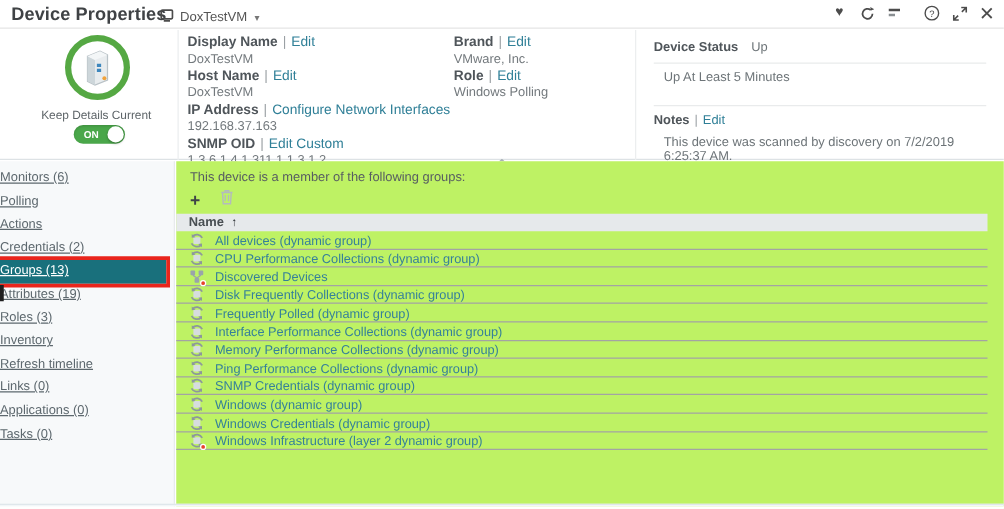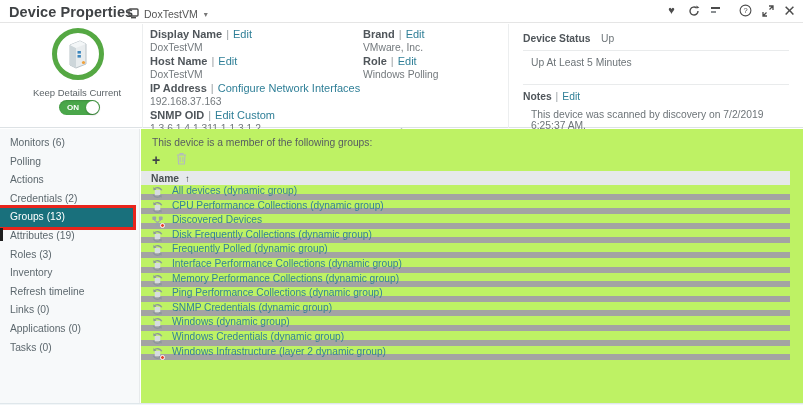"Monitors (6)" .sb-item { padding-left: 10px -> none; text-decoration: none -> underline }
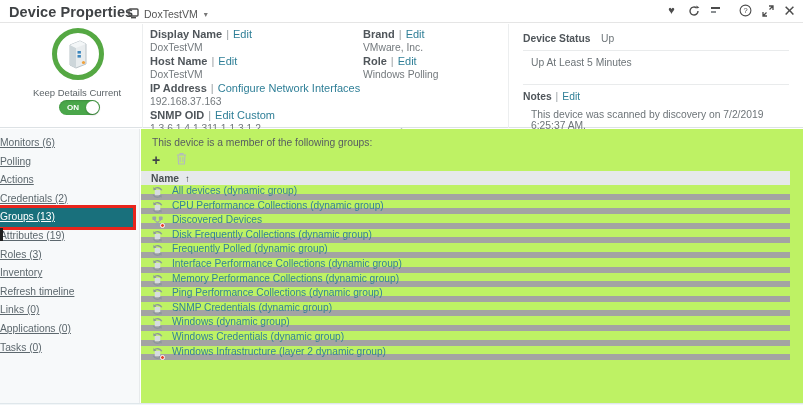"All devices (dynamic group)" .g-row { align-items: flex-start -> flex-end; border-bottom: 6px solid #a3a3a3 -> 1px solid #a3a3a3 }
